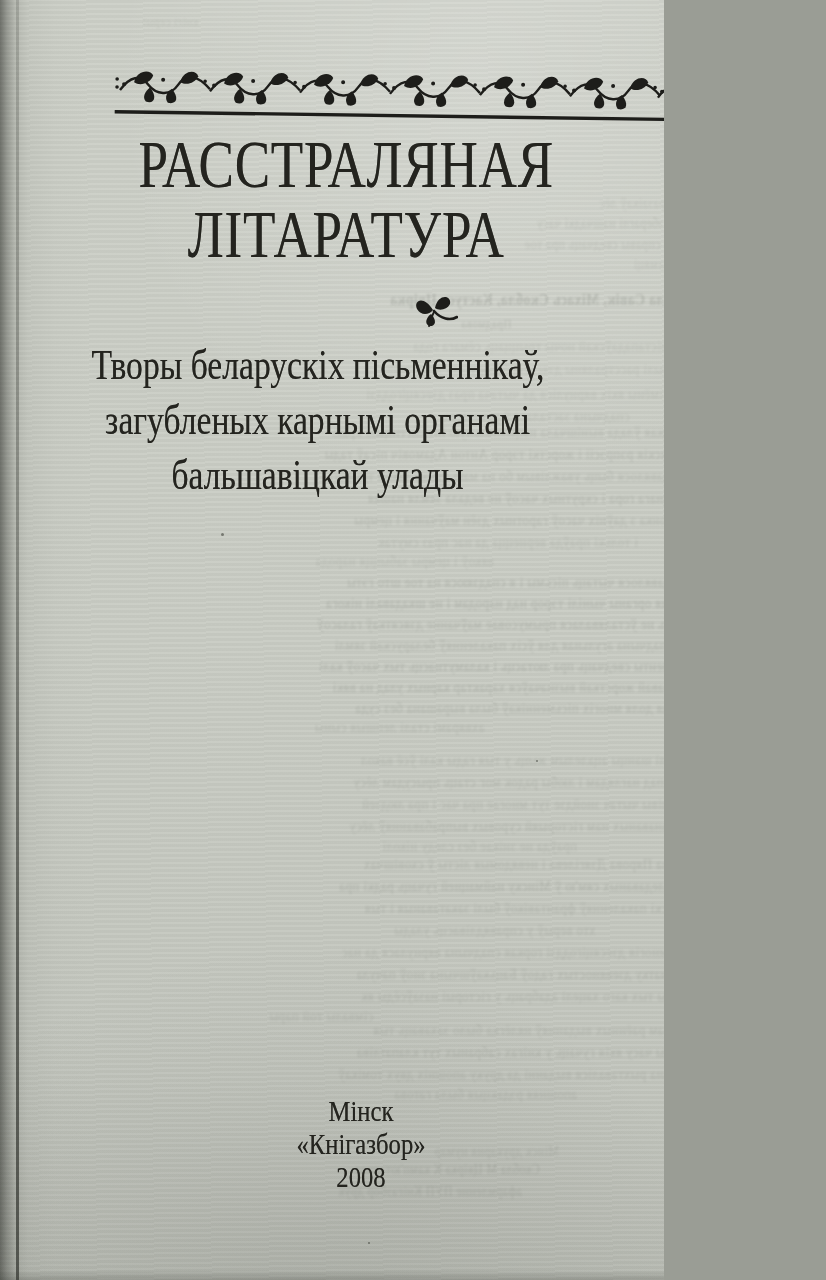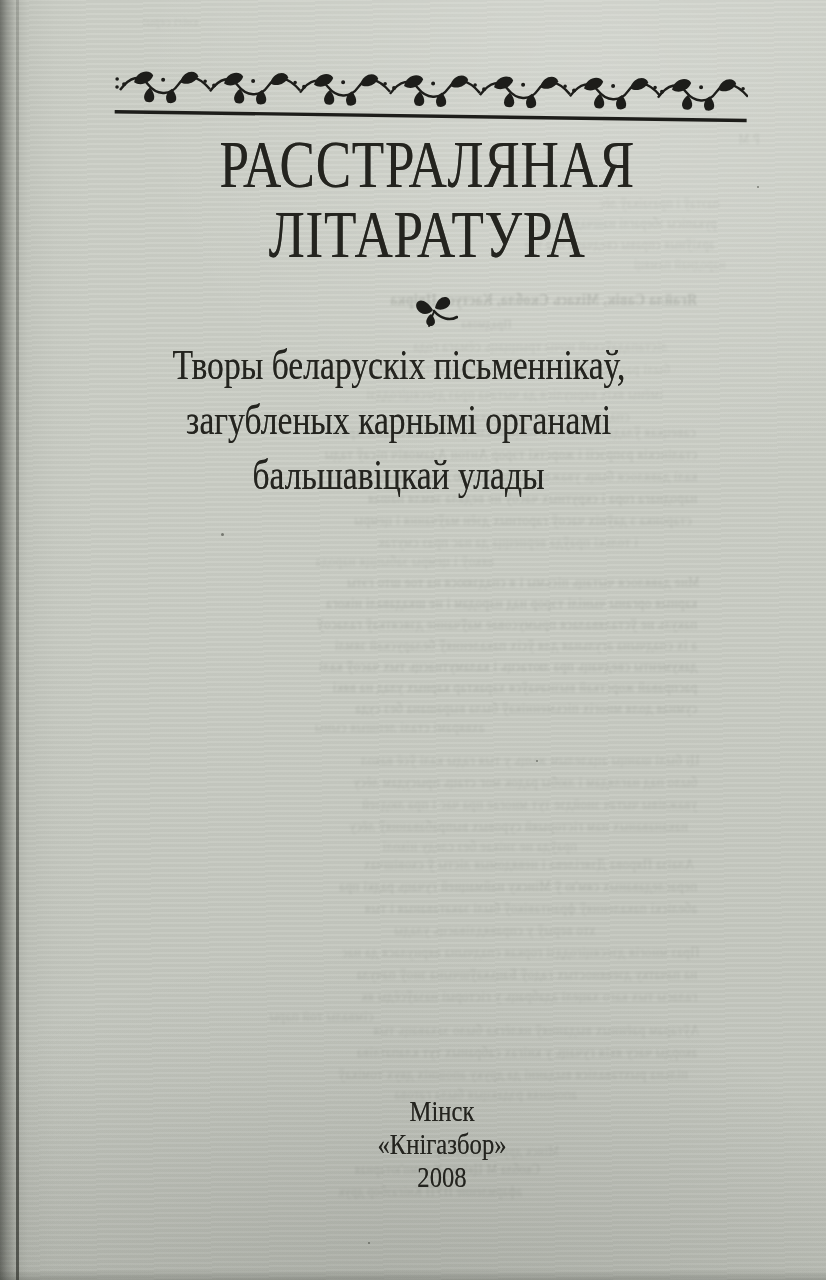"РАССТРАЛЯНАЯ" .photo { width: 826px -> 664px }
